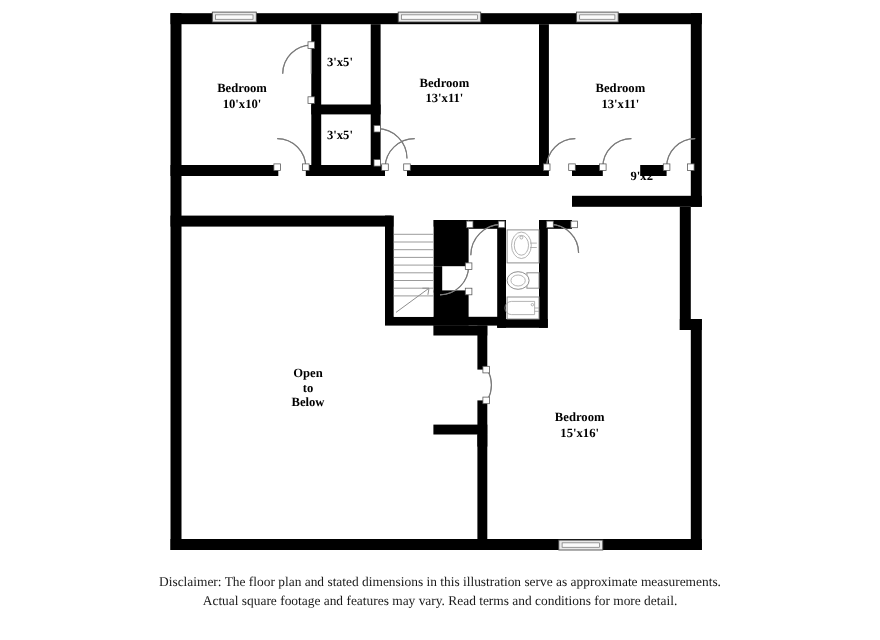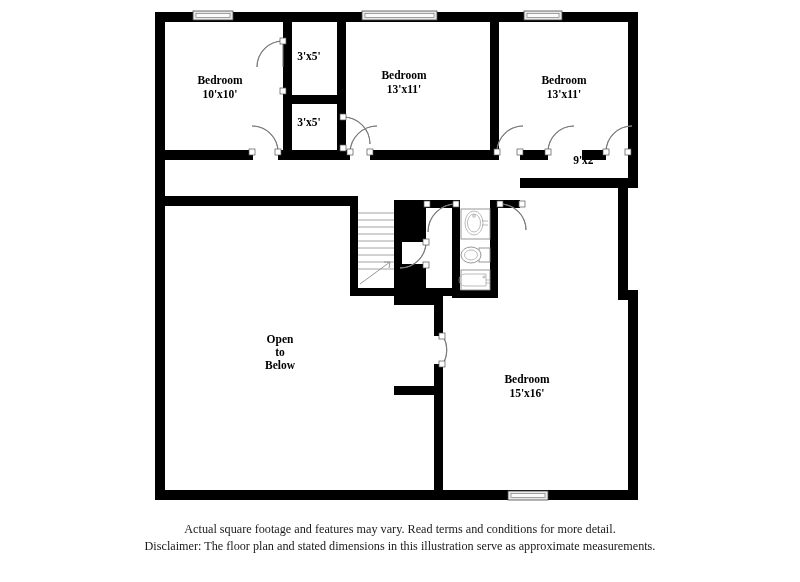"Actual square footage and features" span.dline { order: before "Disclaimer: The floor plan and" -> after "Disclaimer: The floor plan and" }
